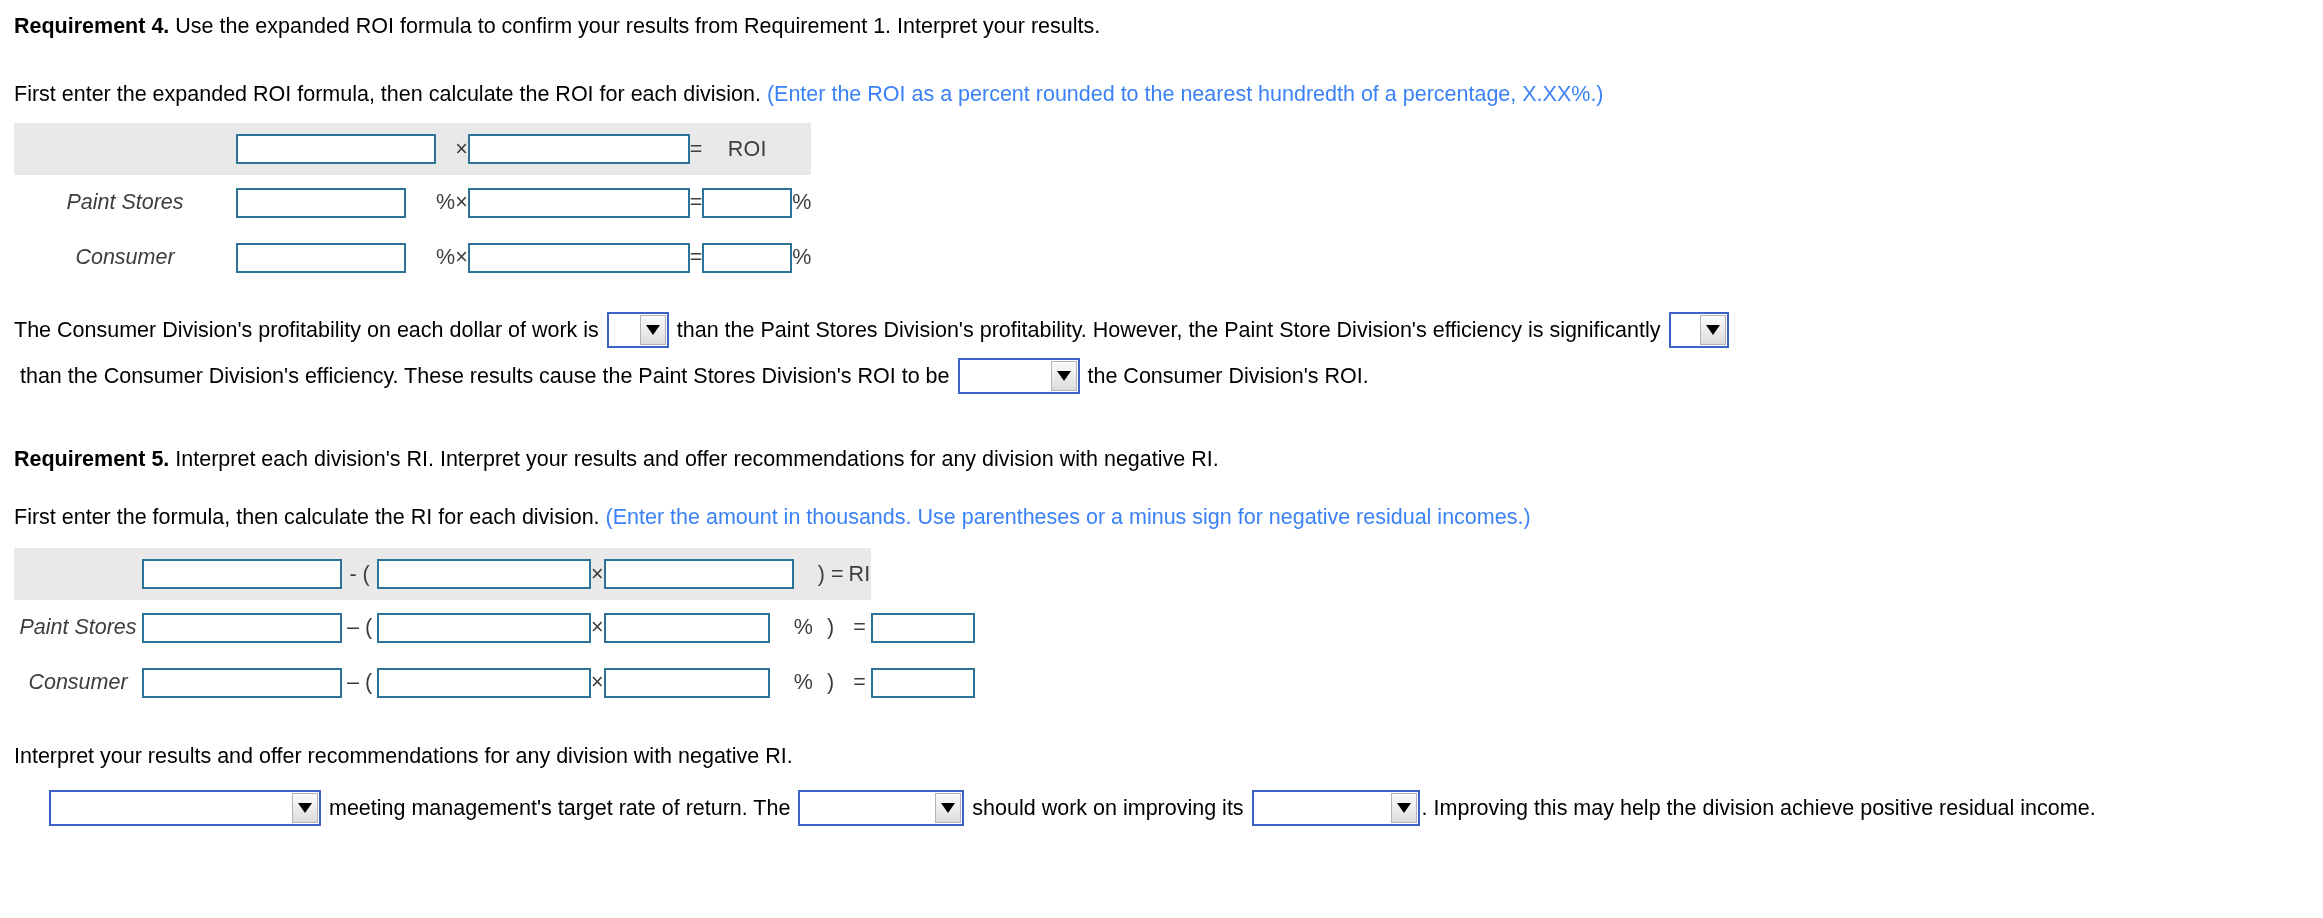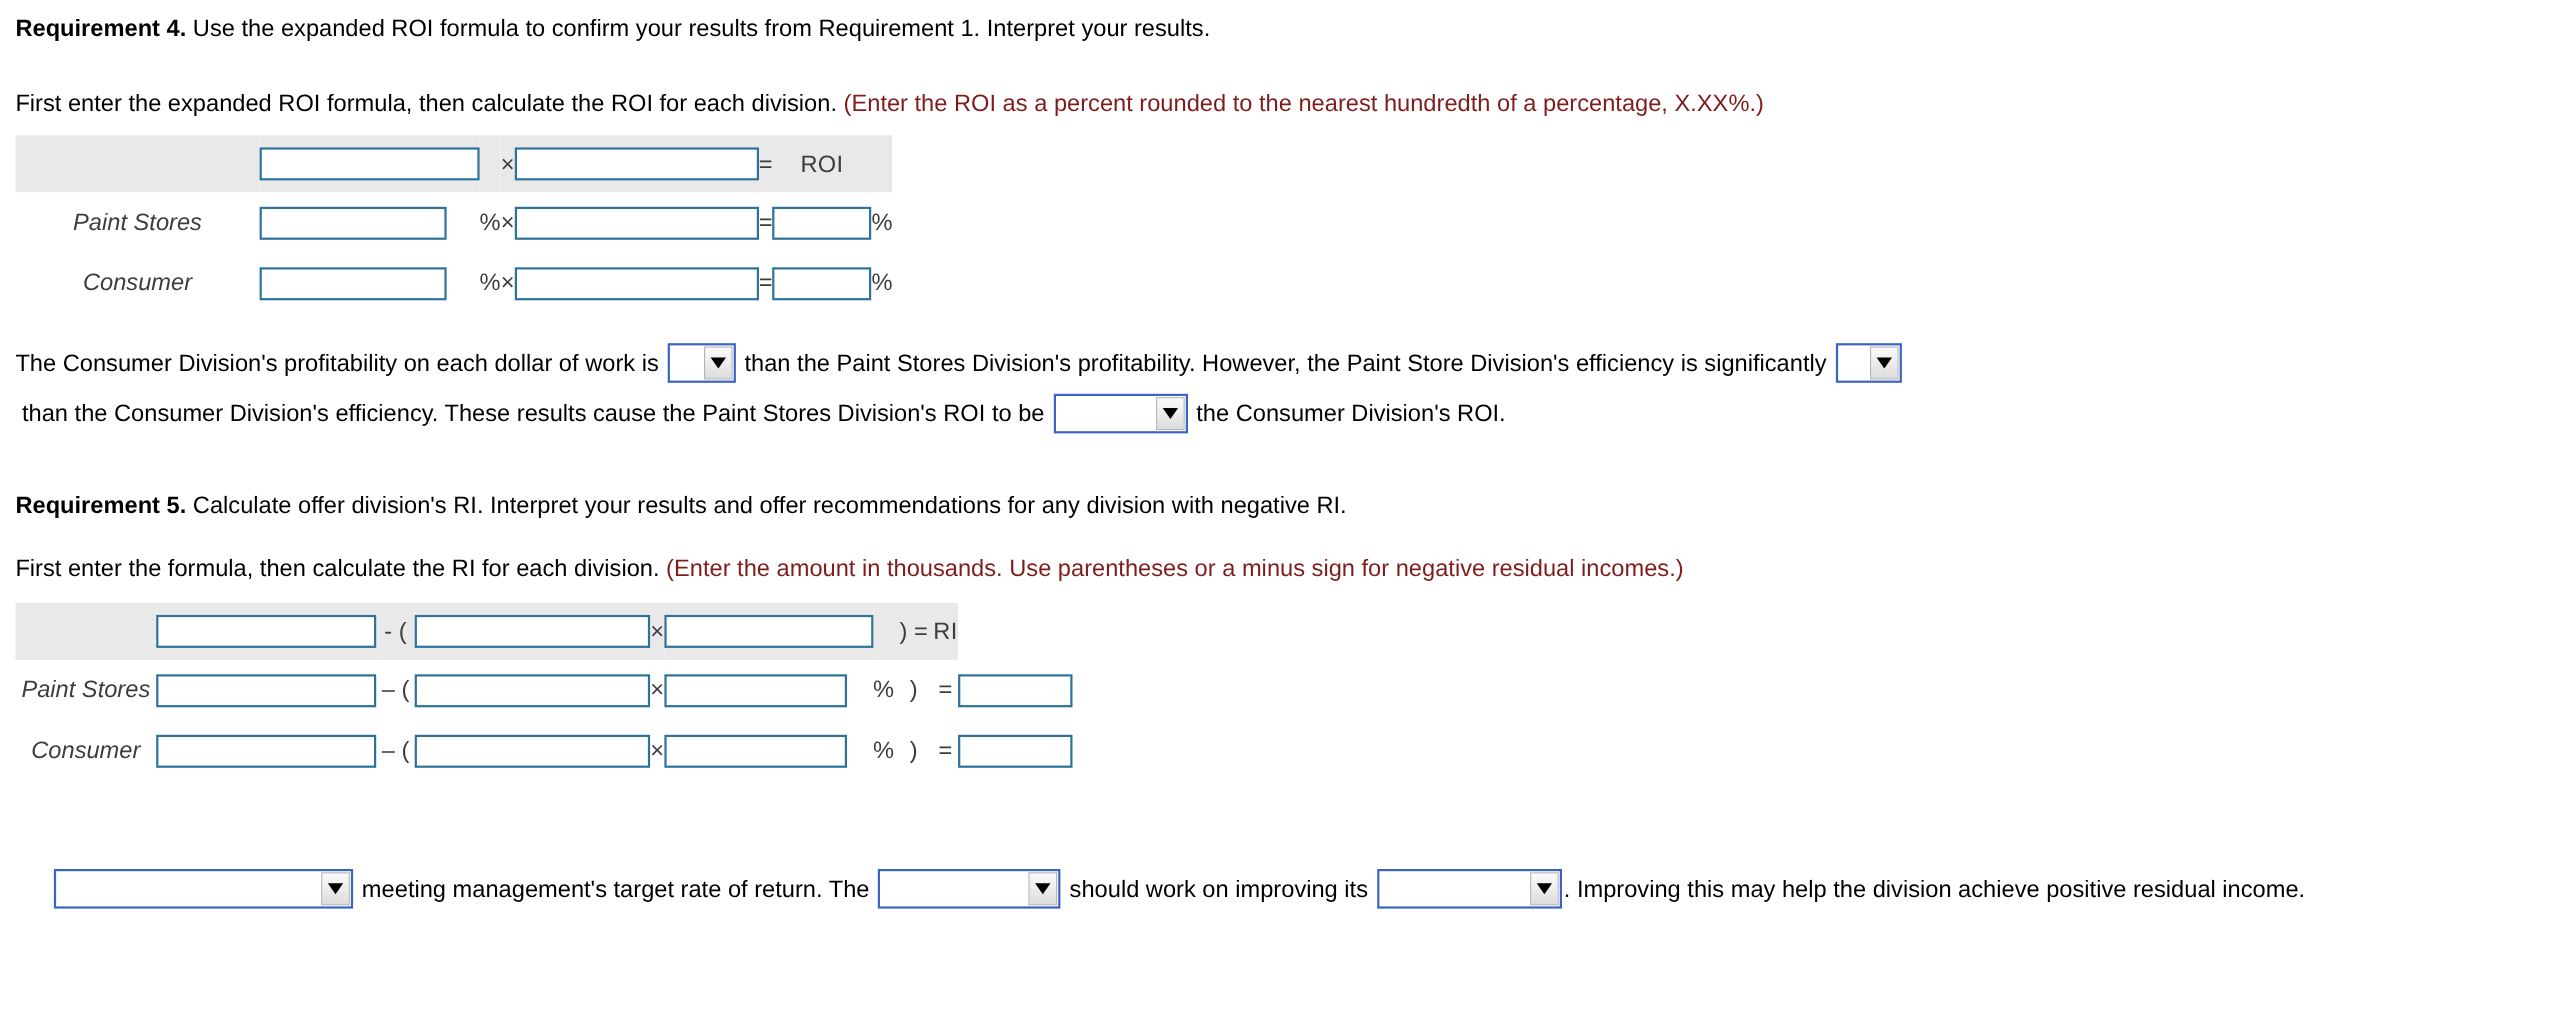"(Enter the ROI as a" .green { color: #7f1d1d -> #3b82f6 }
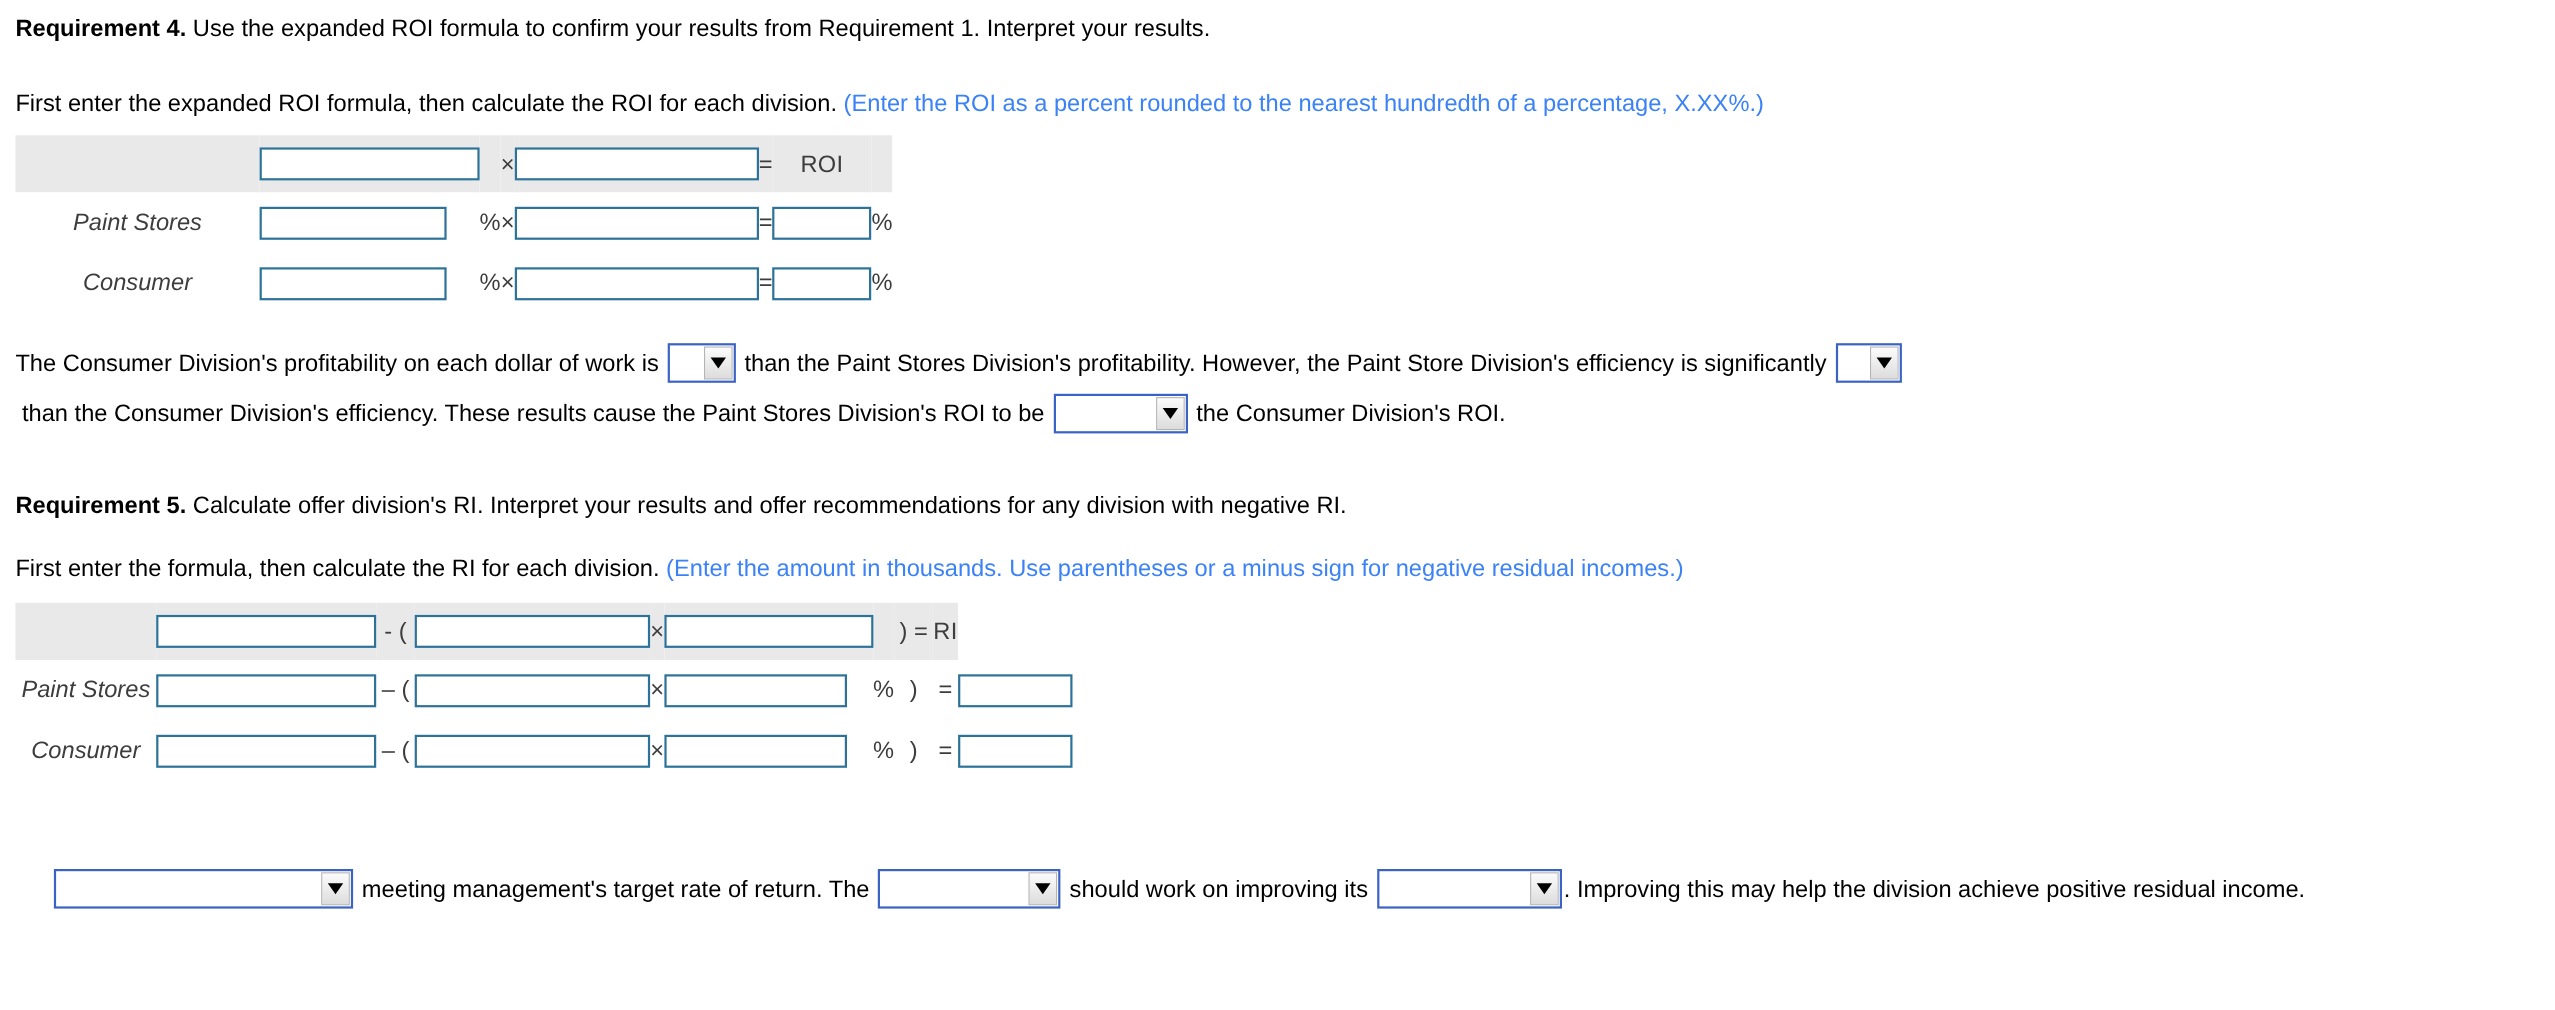"Calculate offer division's RI. Interpret" span { text: Calculate offer -> Interpret each }
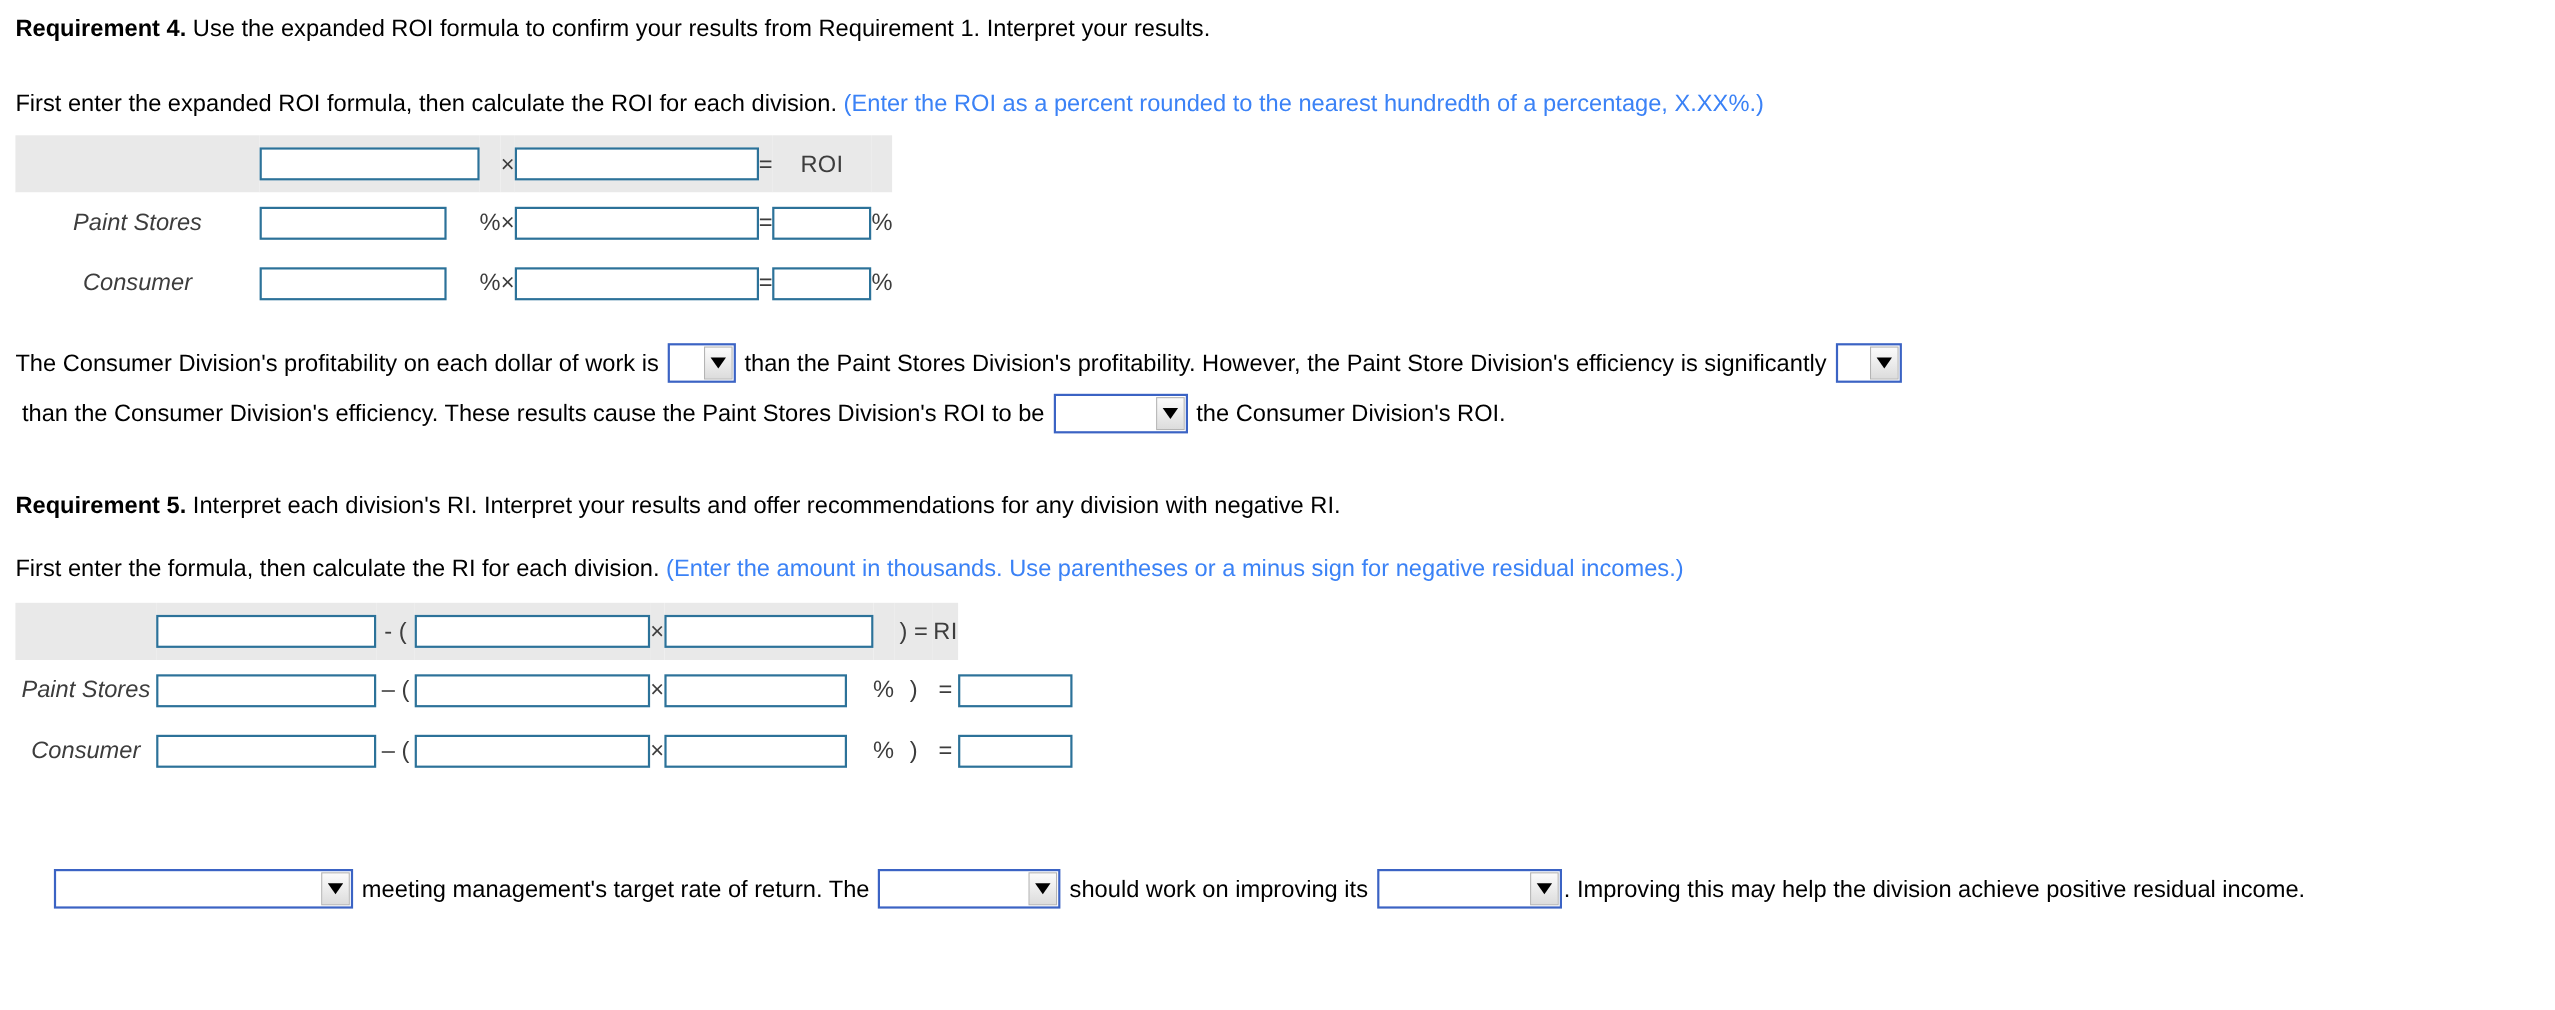"Interpret your results and offer" div.blk-interp2lbl { html: none -> <div> <p>Interpret your results and offer recommendations for any division with negative RI.</p> </div> }
